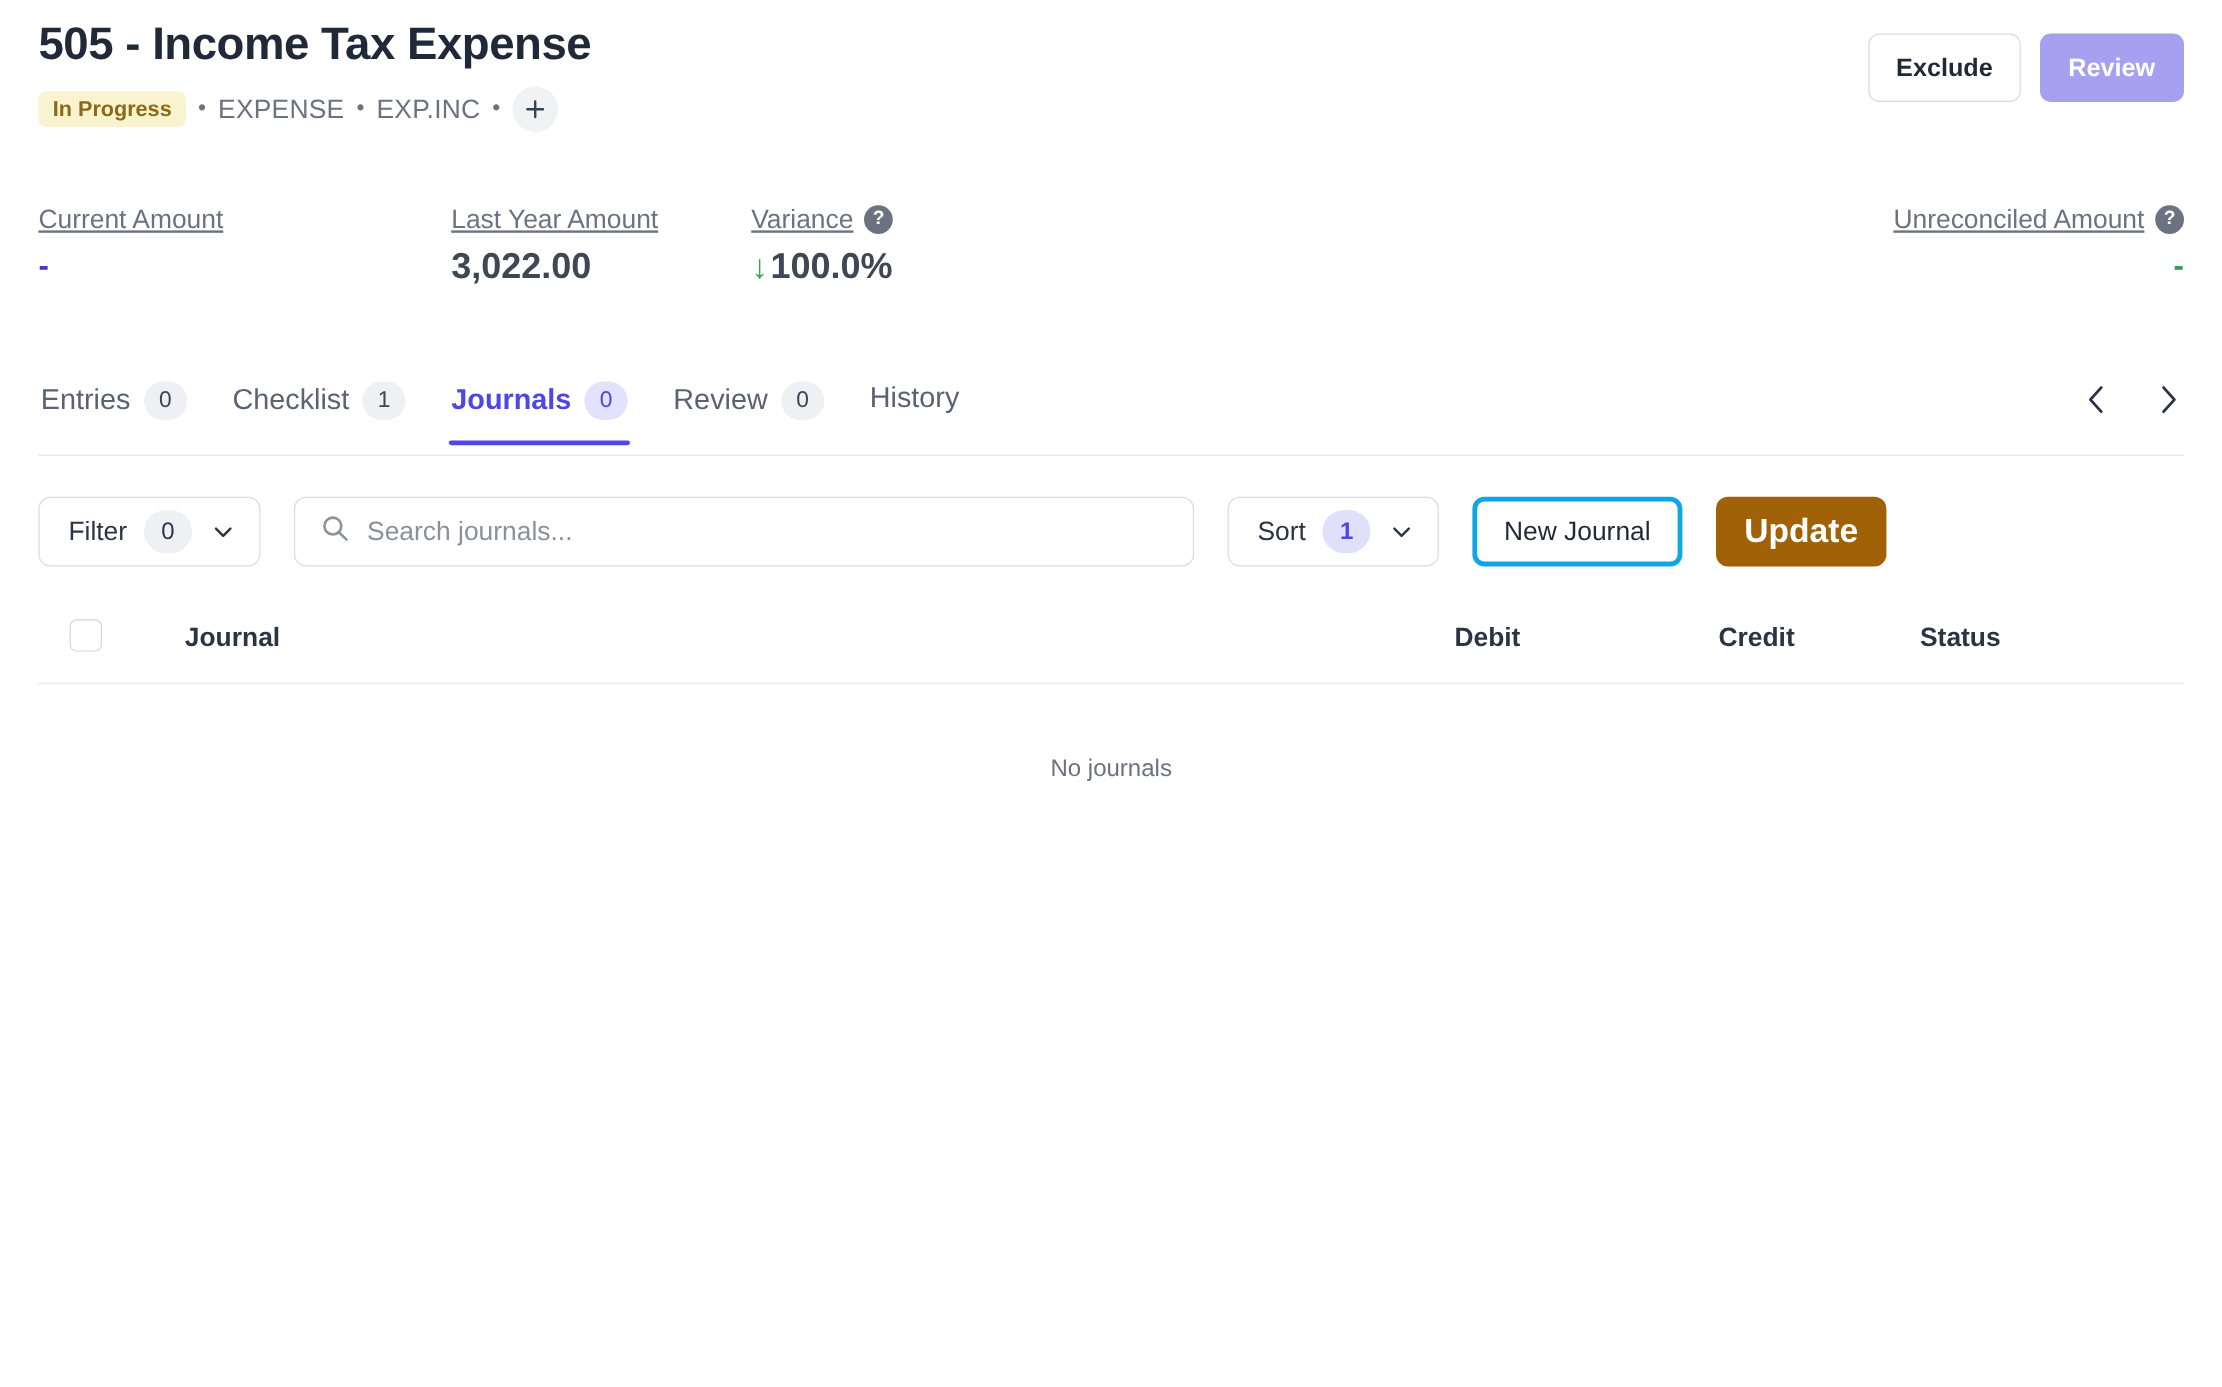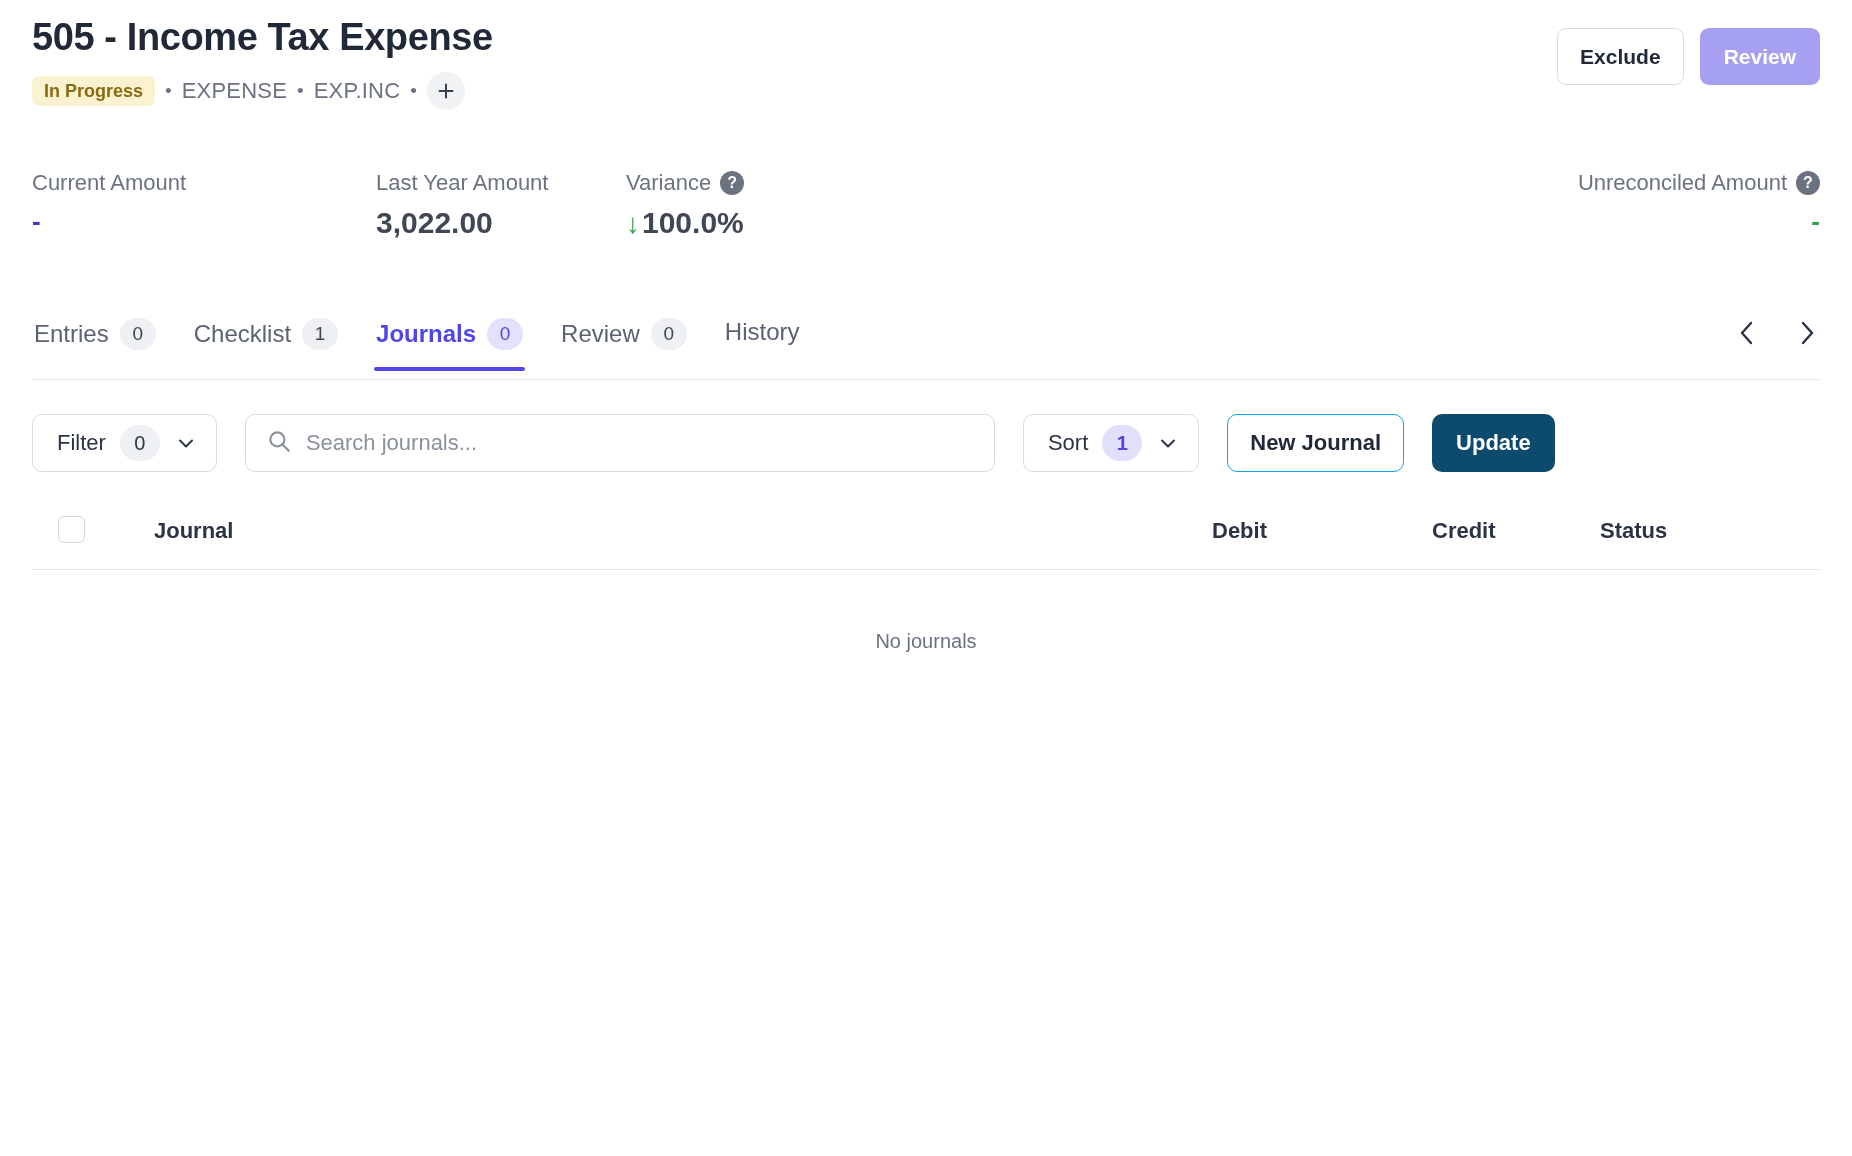"Current Amount" .metric-label { text-decoration: none -> underline }
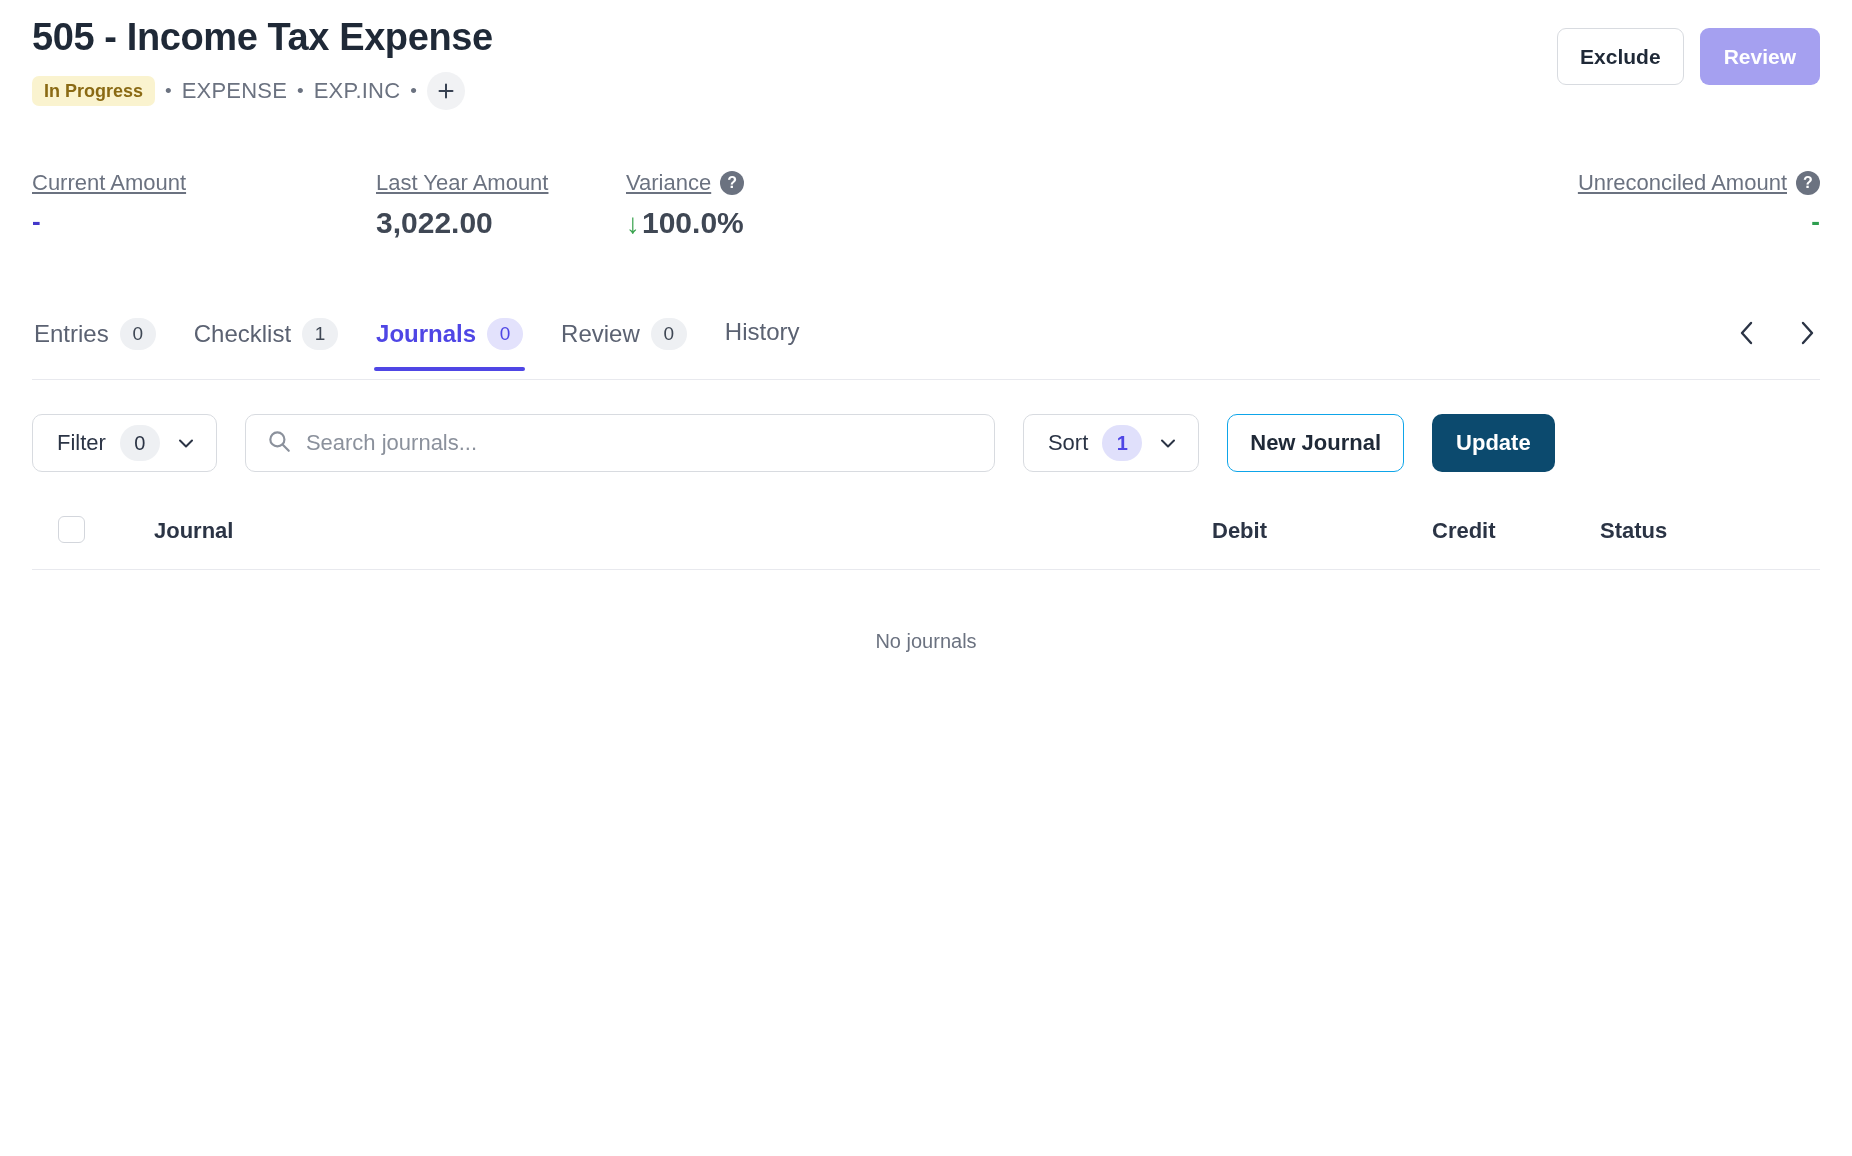"New Journal" .btn-newjournal { border: 1px solid #0ea5e9 -> 4px solid #0ea5e9; font-weight: bold -> normal }
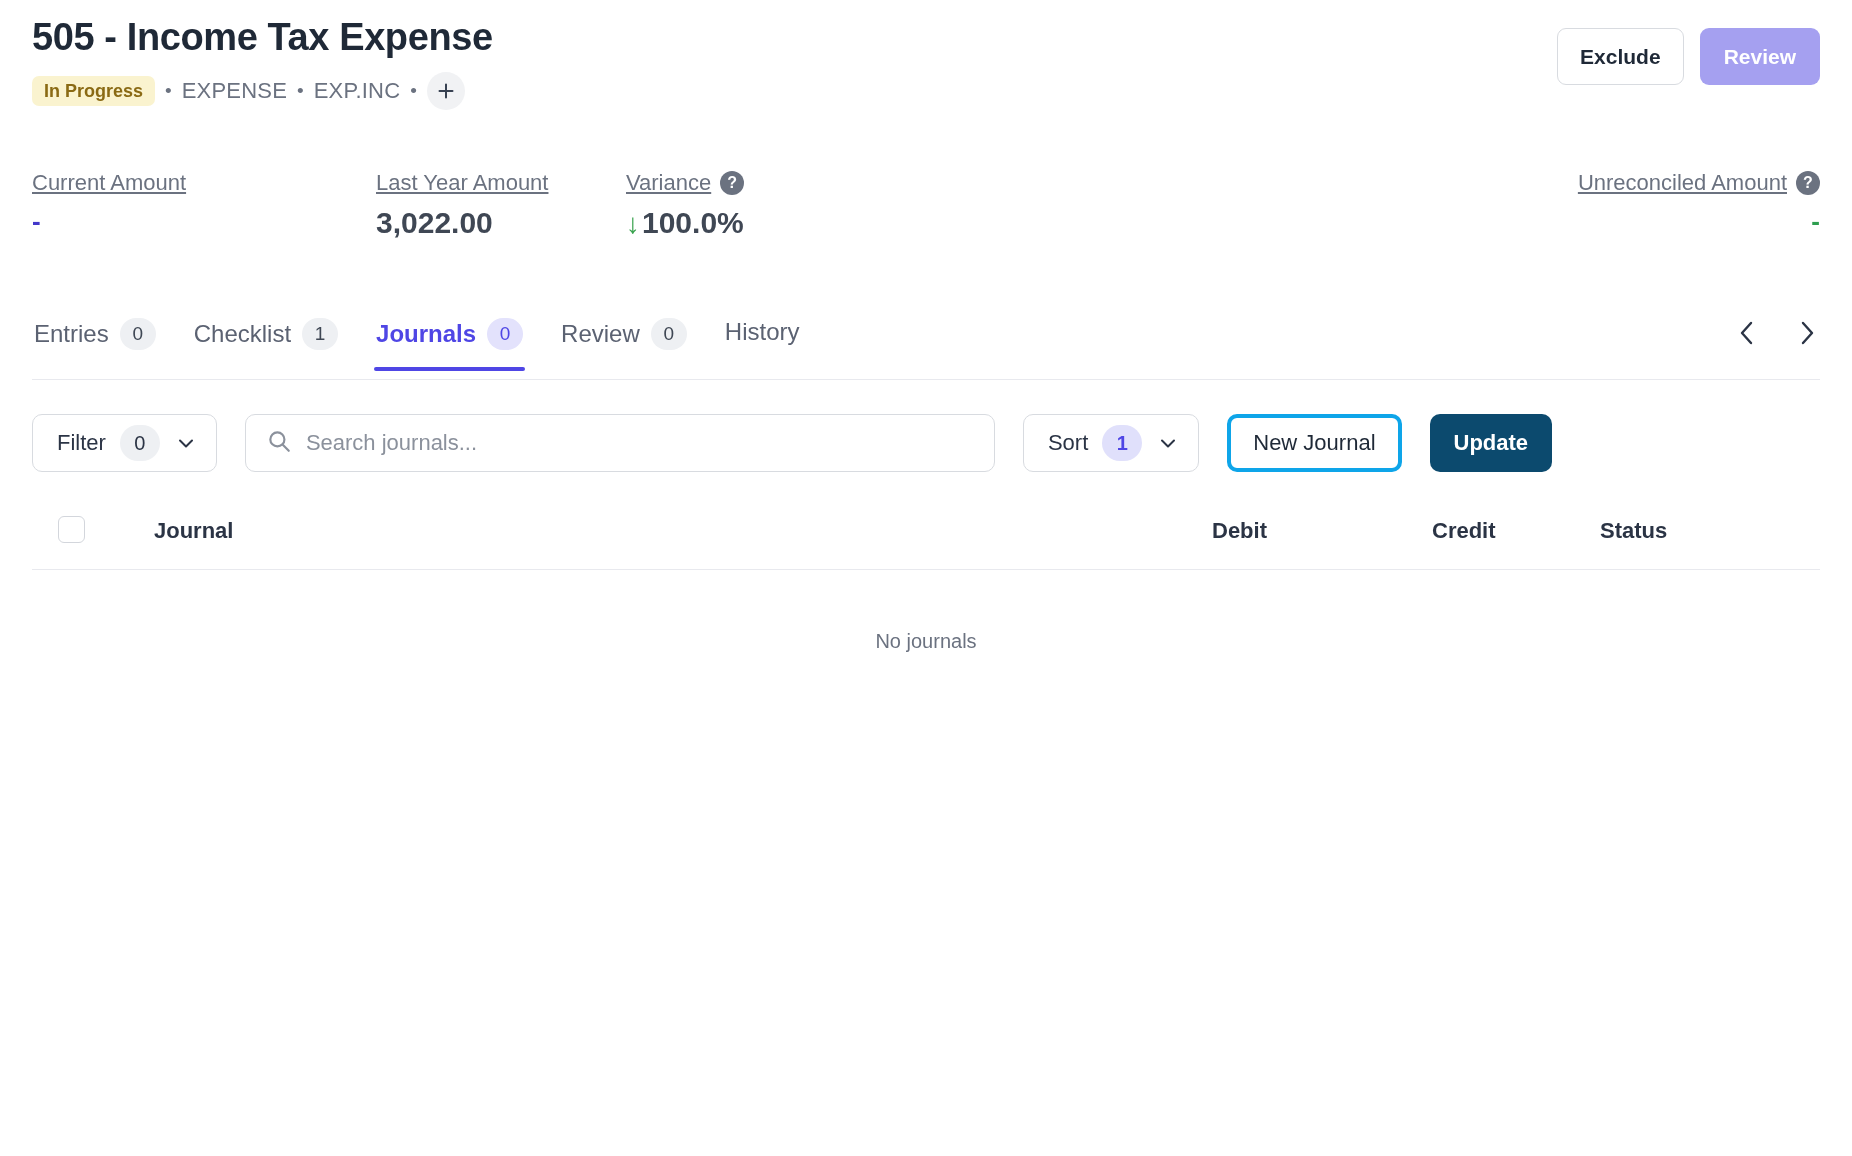"Update" .btn-update { background: #0c4a6e -> #a16207; font-size: 22px -> 28px }
